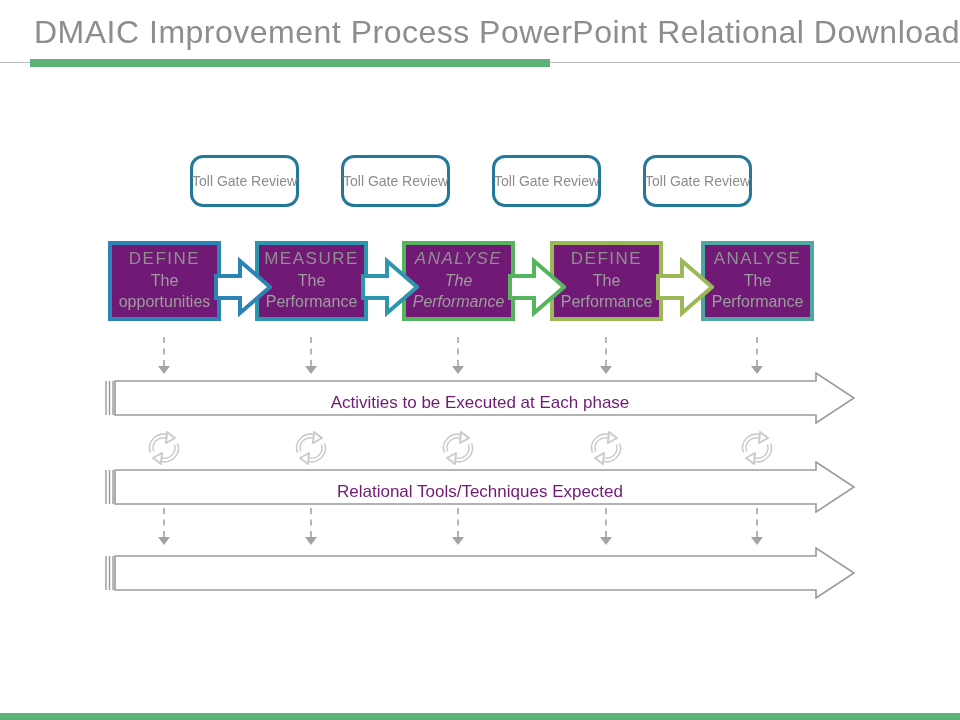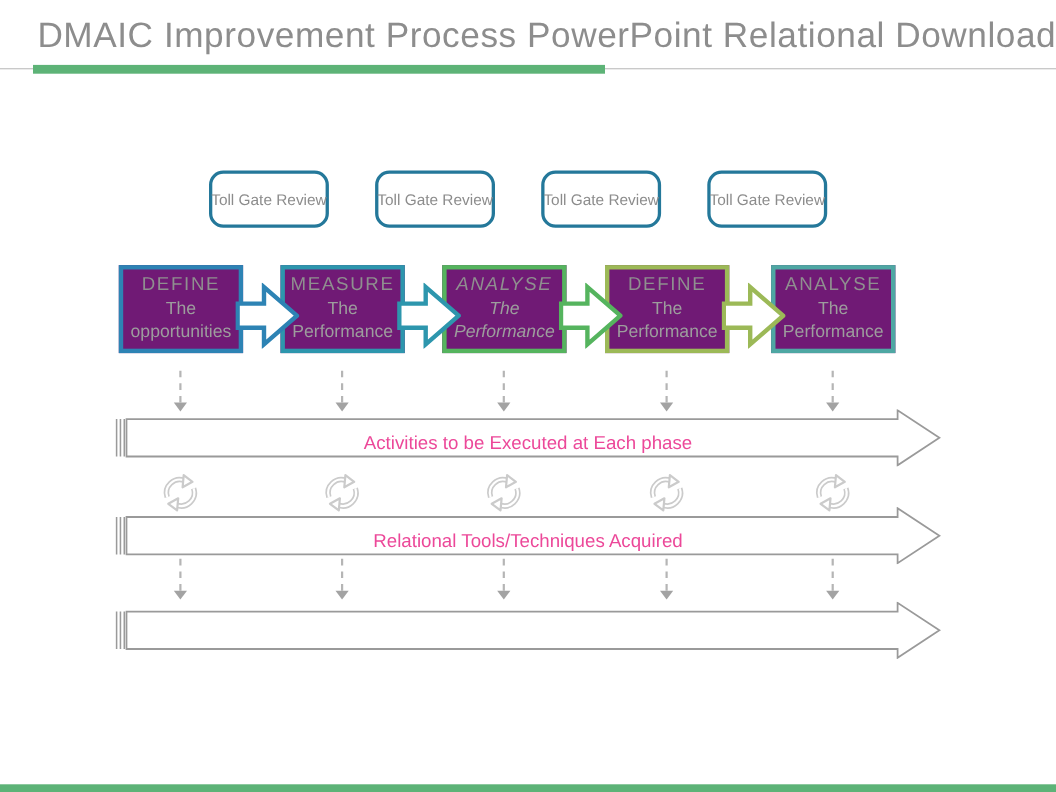"Activities to be Executed at" .bar-label { color: #ec4899 -> #701a75 }
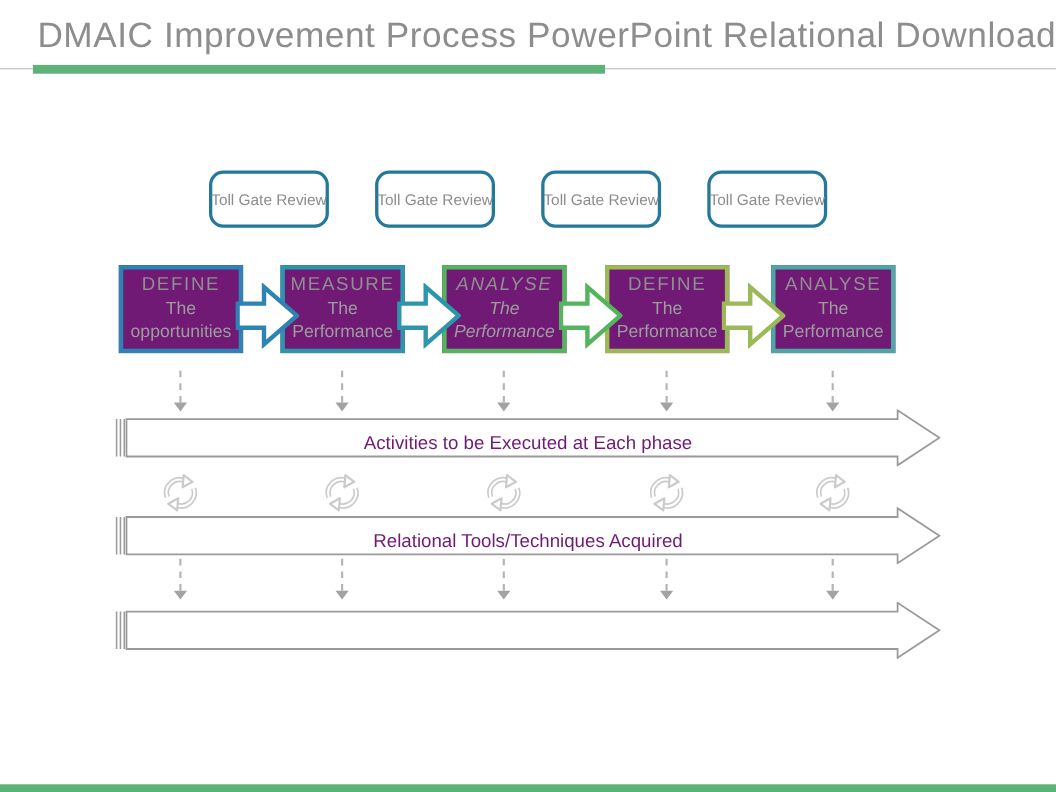"Relational Tools/Techniques Acquired" div.bar-label { text: Acquired -> Expected }
